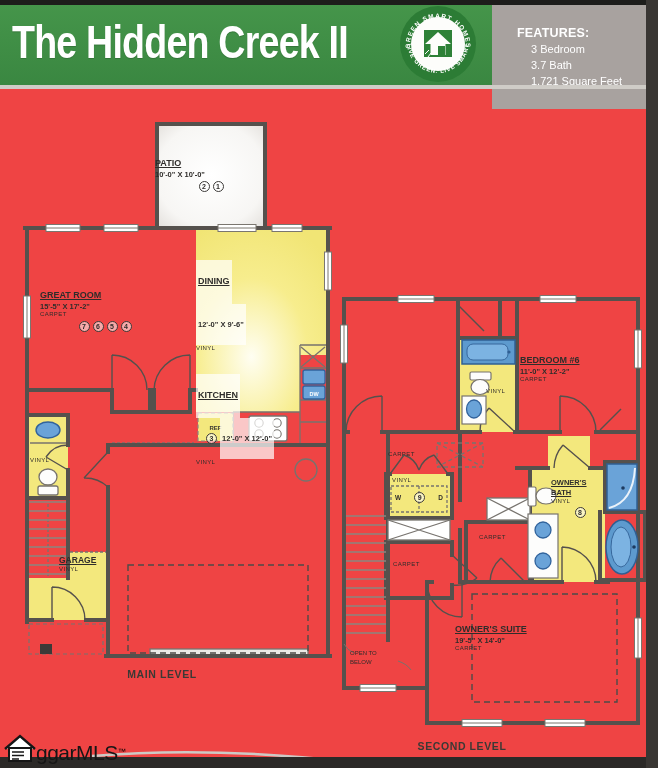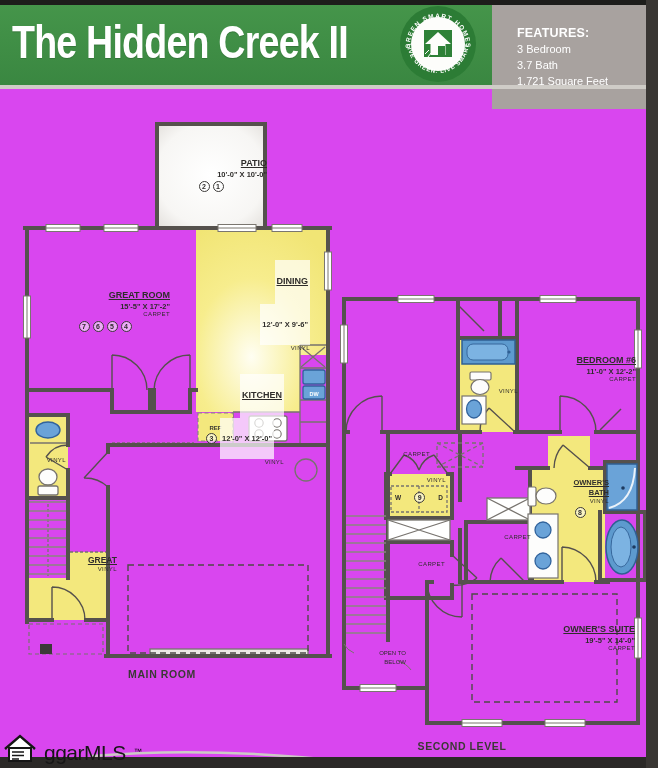"The Hidden Creek II" #shot { background: #d946ef -> #ef4444 }
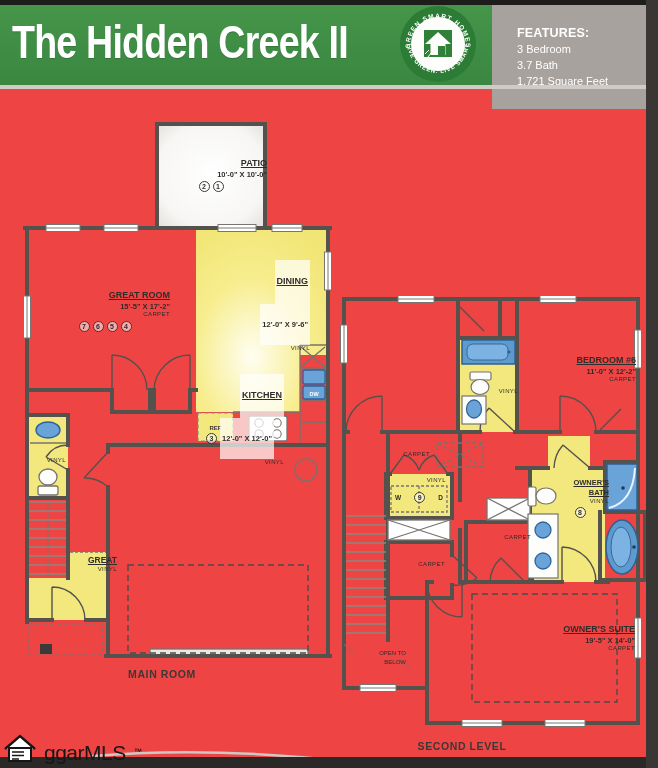"3 Bedroom" #features .fi { margin: 1px 0 0 13px -> 1px 0 0 27px }
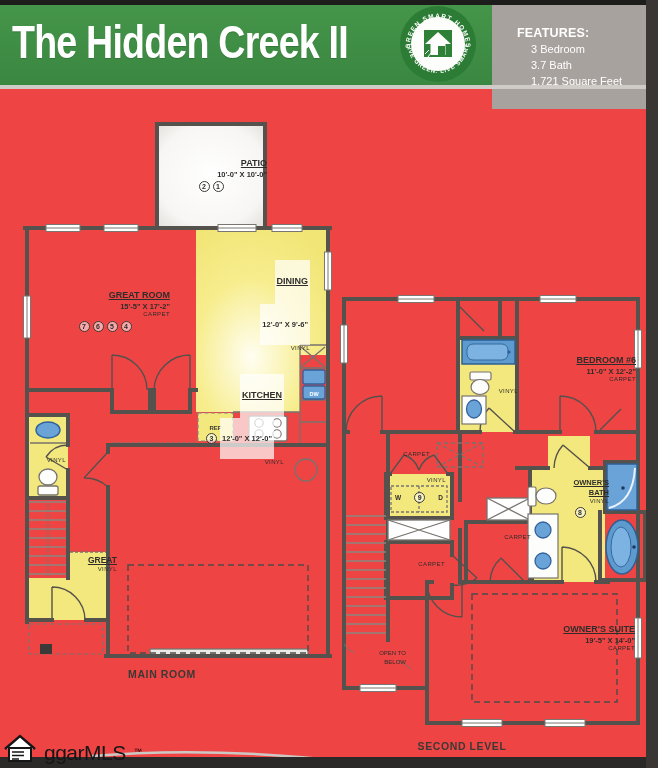"PATIO" .rlabel { text-align: right -> left }
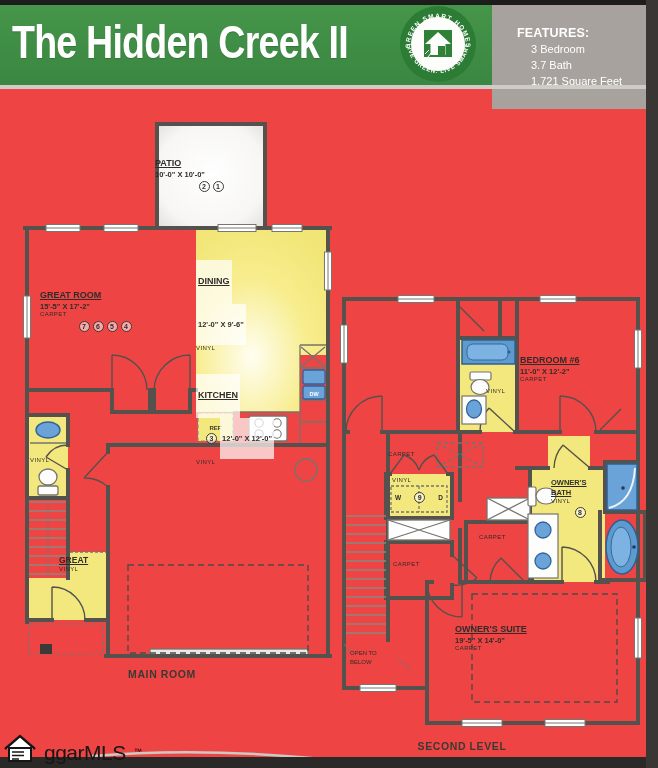"GREAT" span.rname { text: GREAT -> GARAGE }
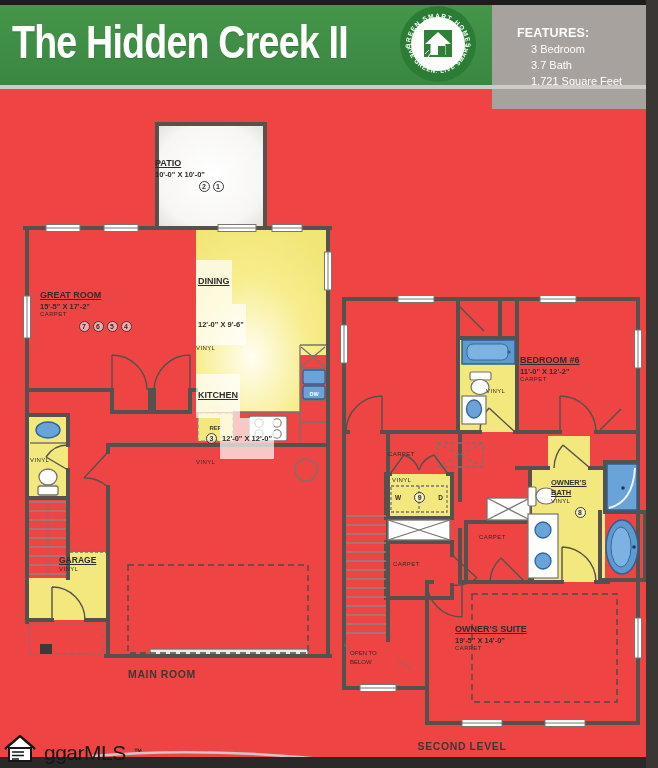"MAIN ROOM" div.caption { text: ROOM -> LEVEL }
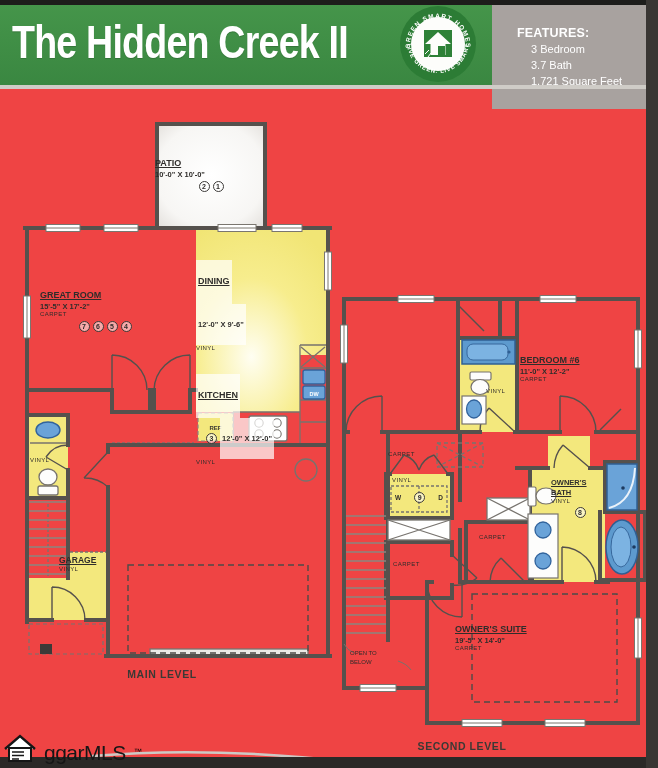"ggarMLS" #mlslogo { gap: 8px -> none }
